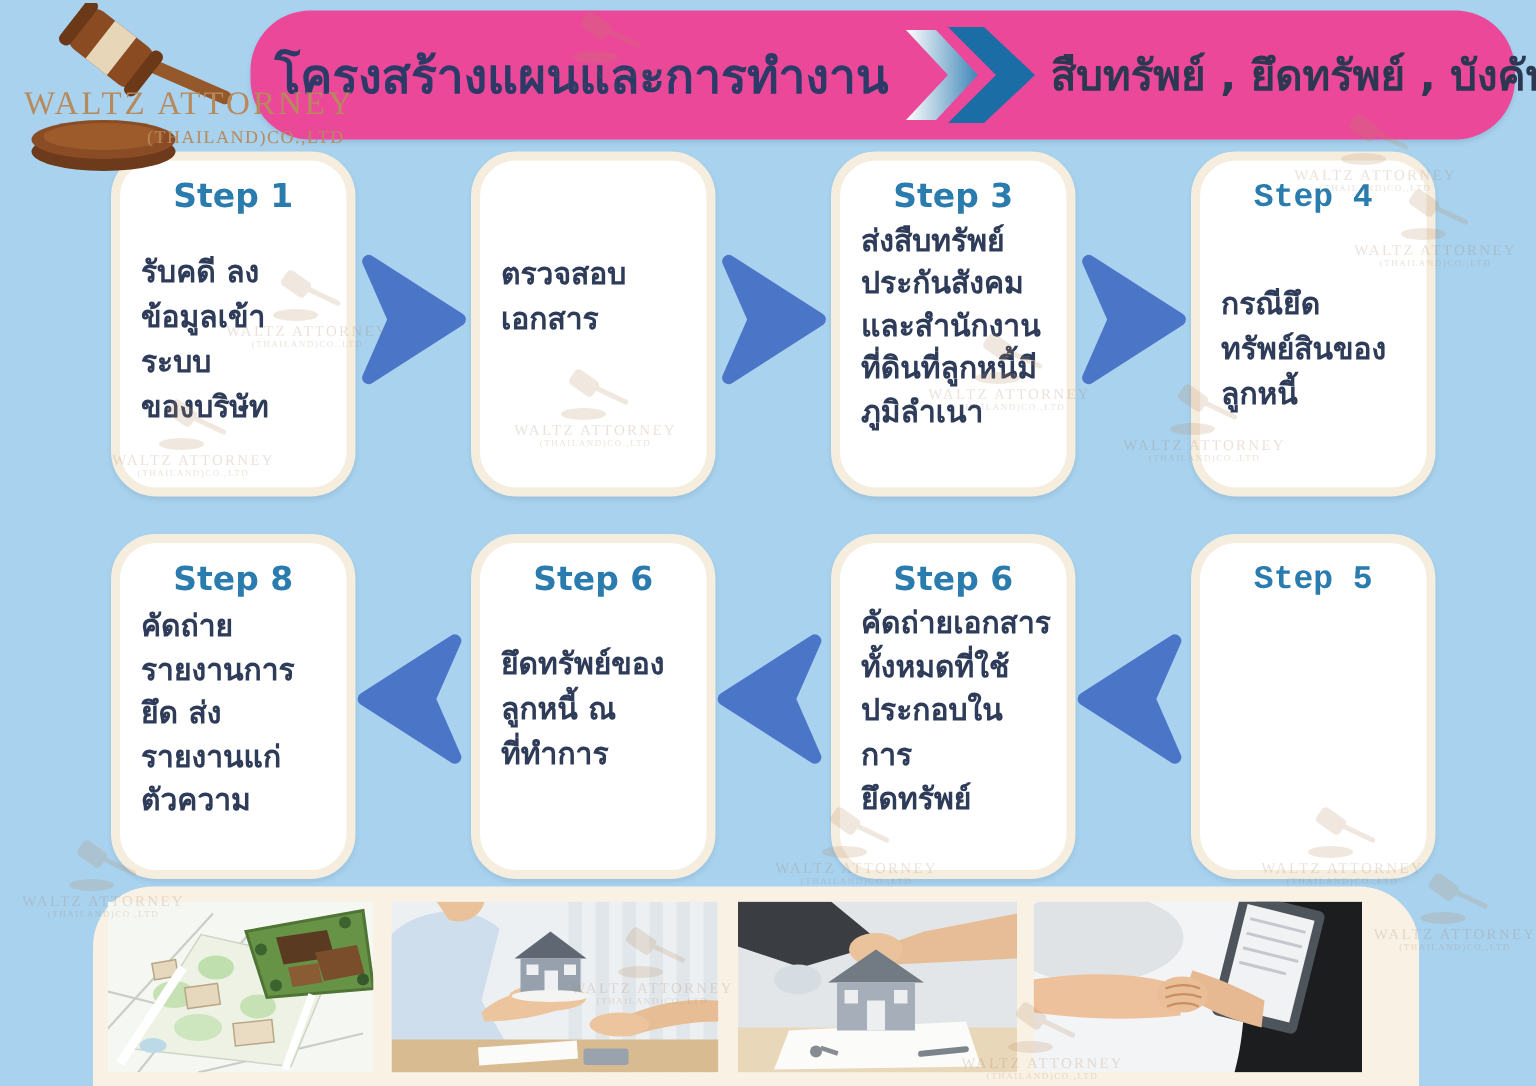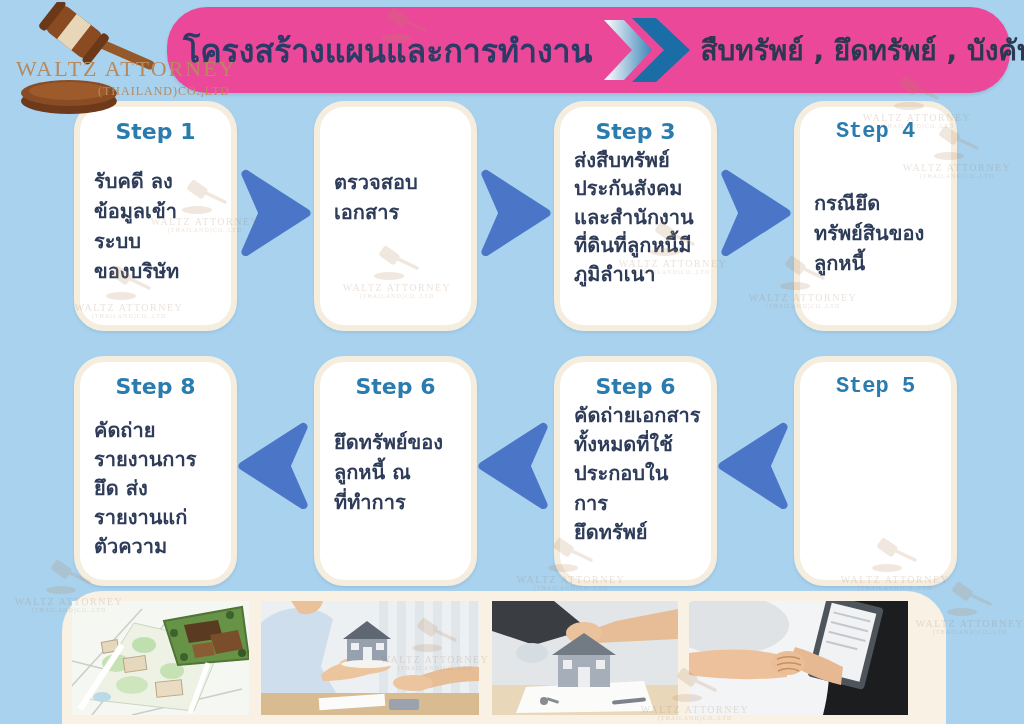"คัดถ่าย" .mt-8 { margin-top: 17px -> 4px }
